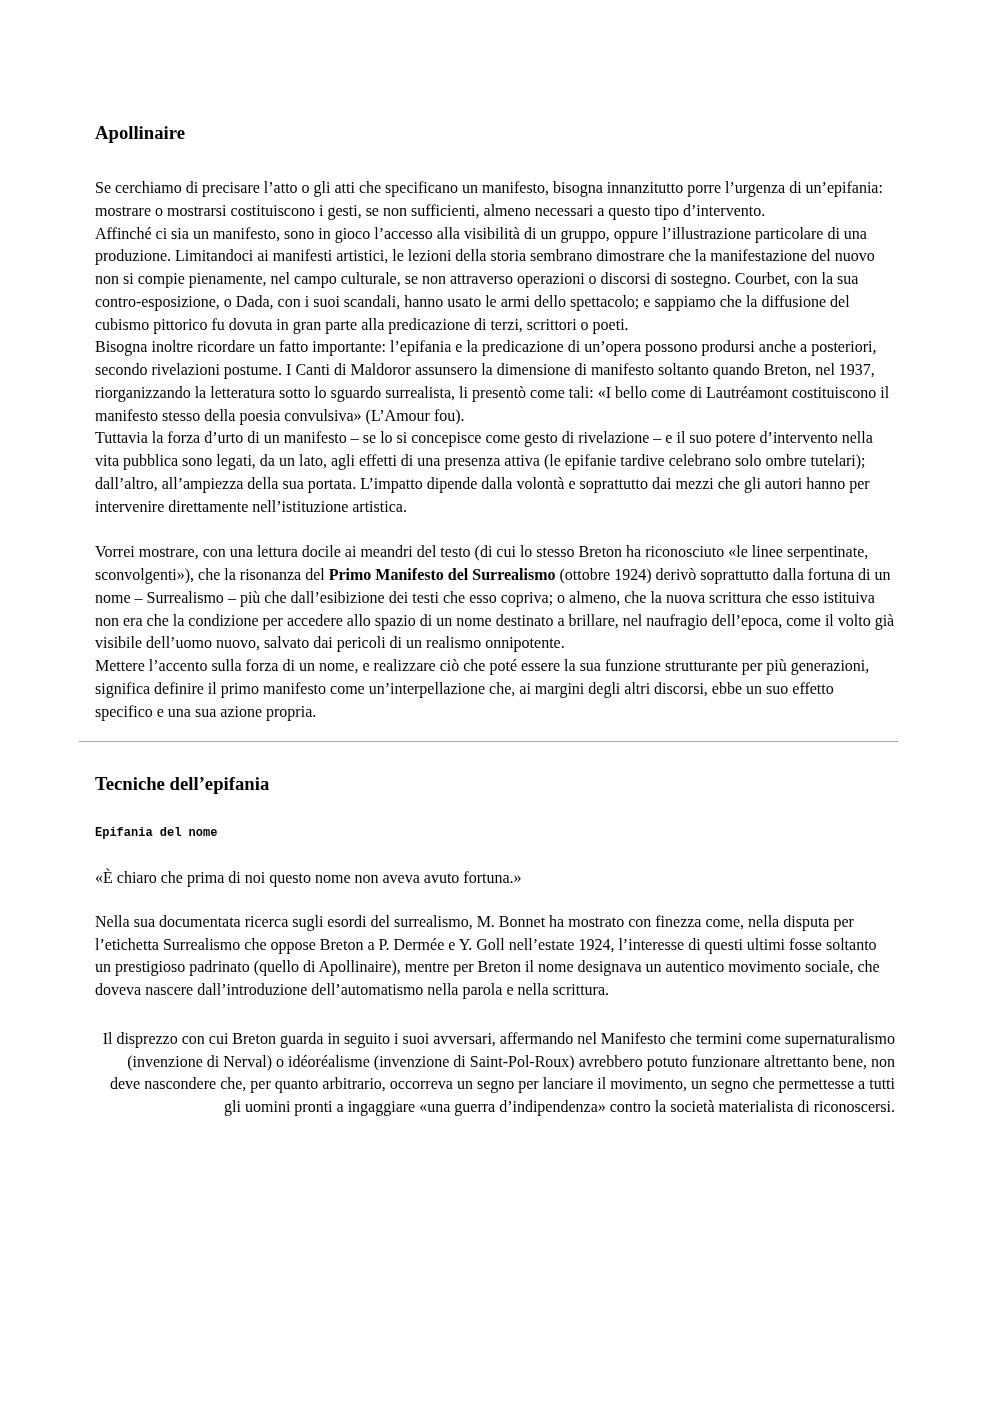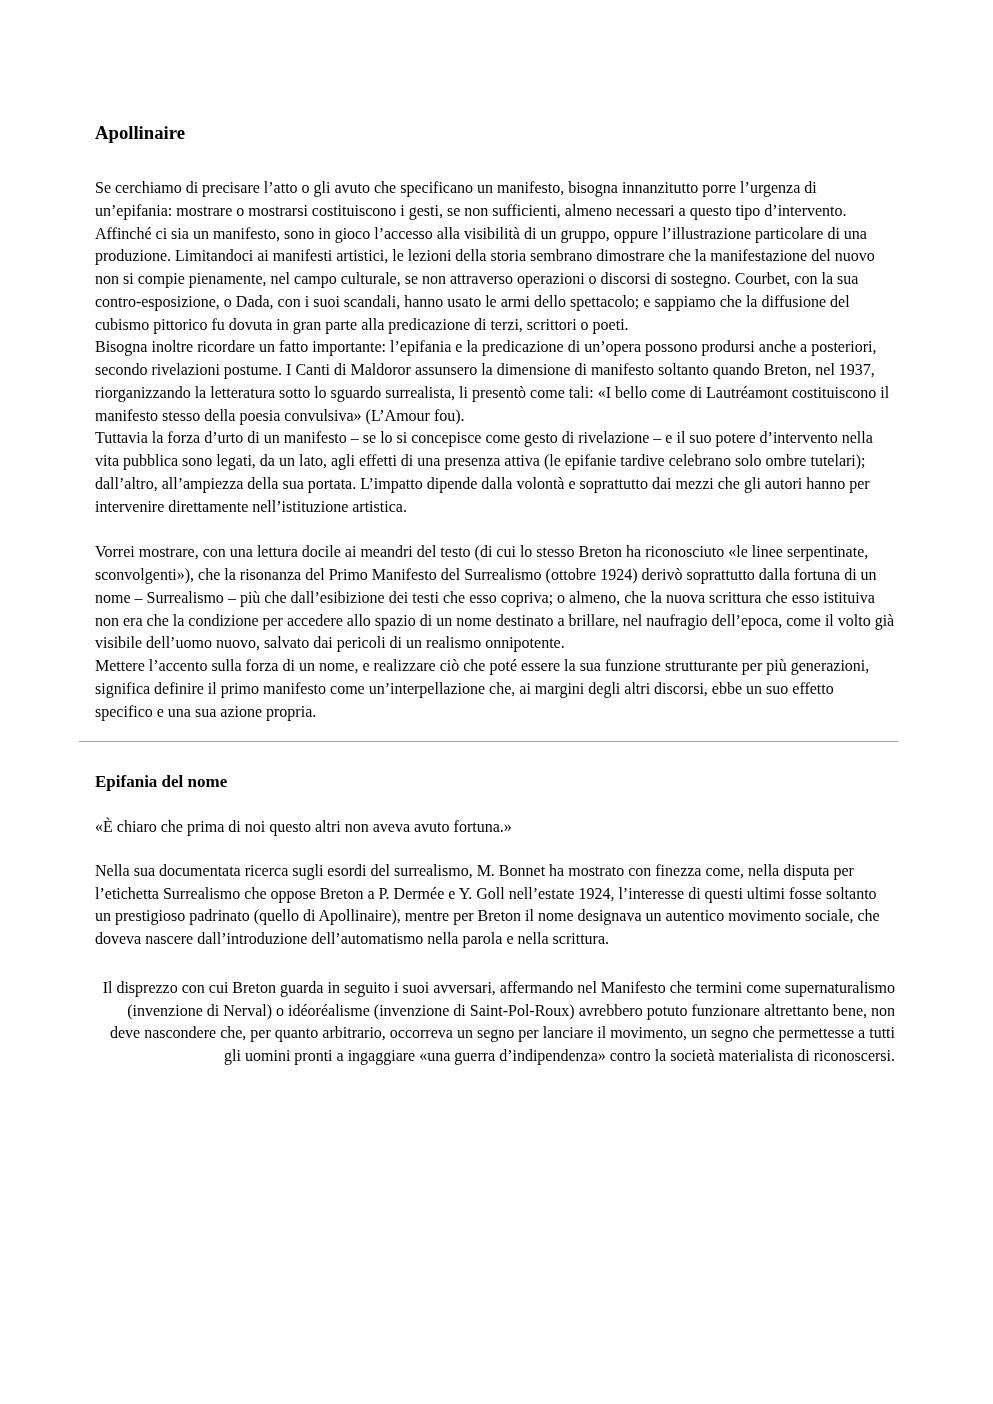"Se cerchiamo di precisare l’atto" span { text: avuto -> atti }
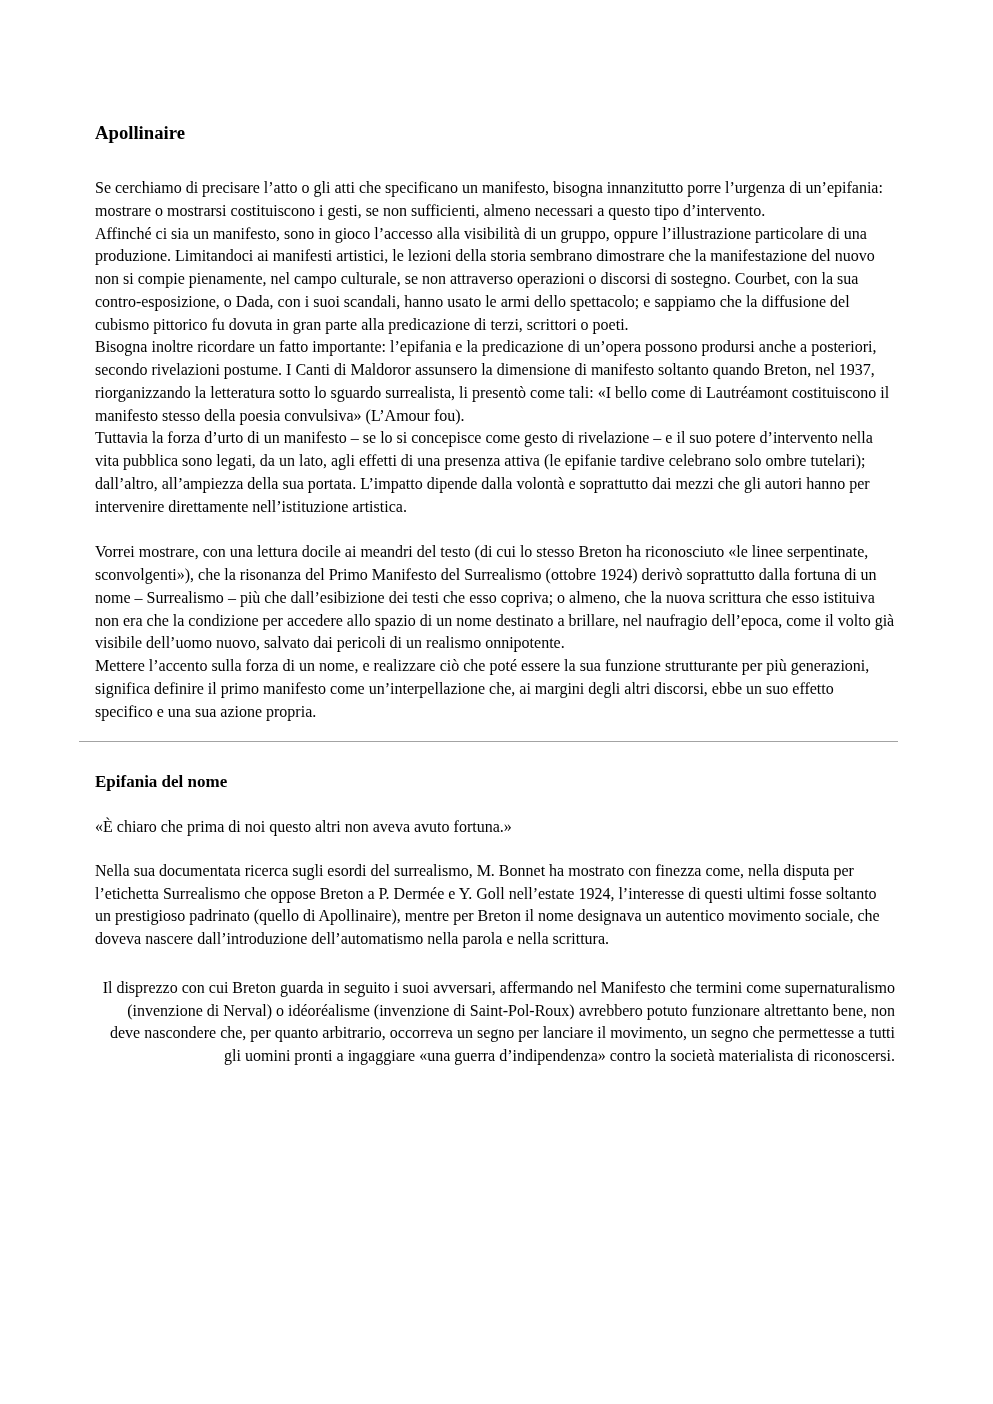"Primo Manifesto del Surrealismo" .run-b { font-weight: normal -> bold }
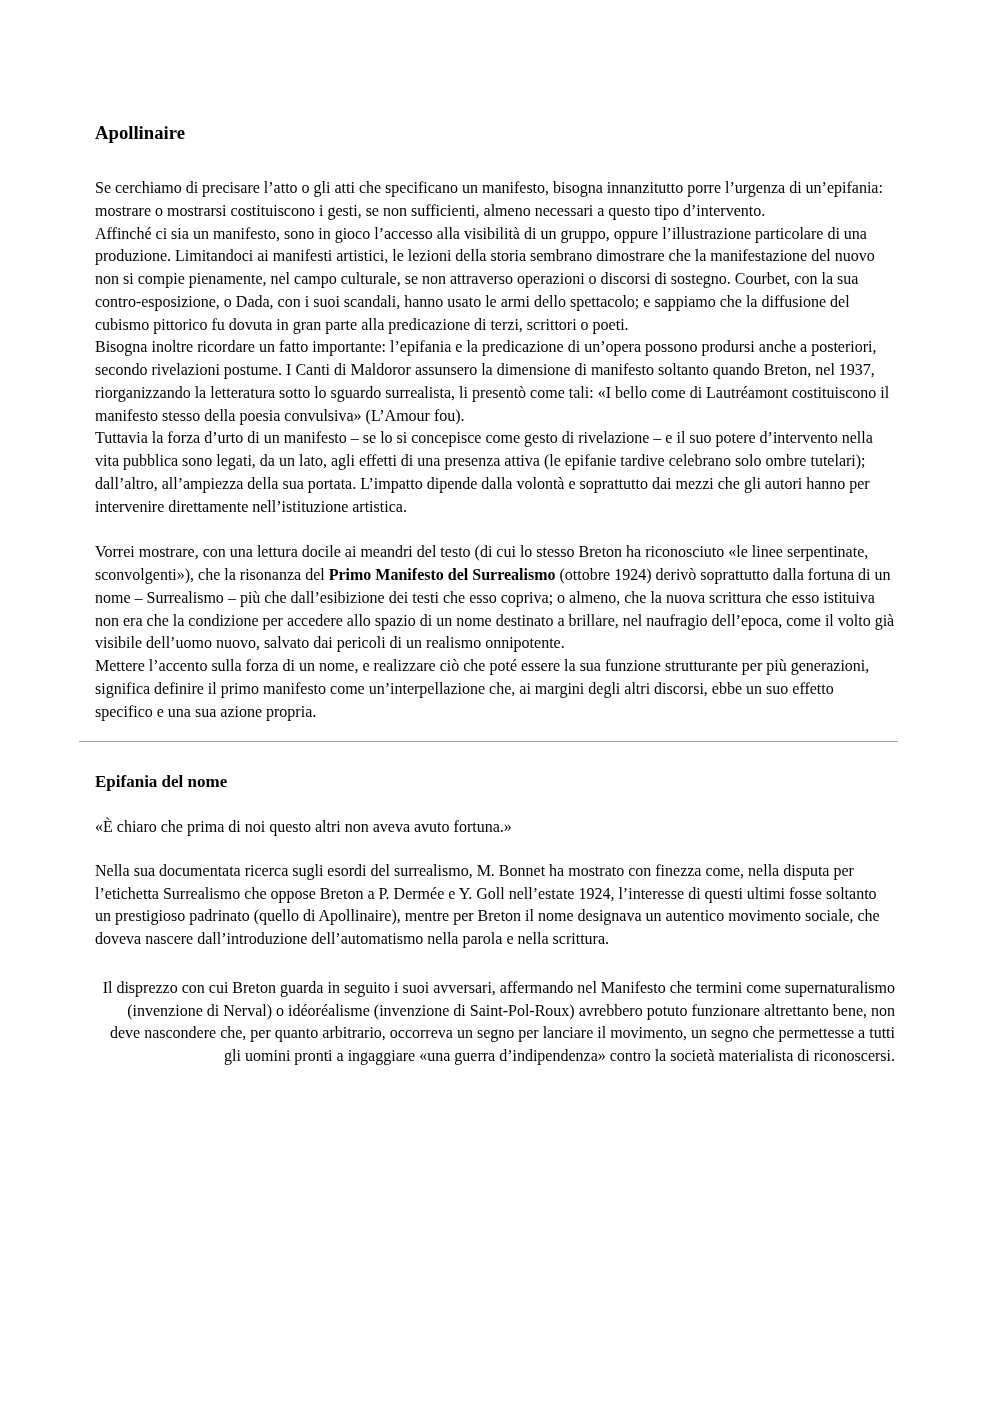"Tecniche dell’epifania" h2 { html: none -> <h2>Tecniche dell’epifania</h2> }
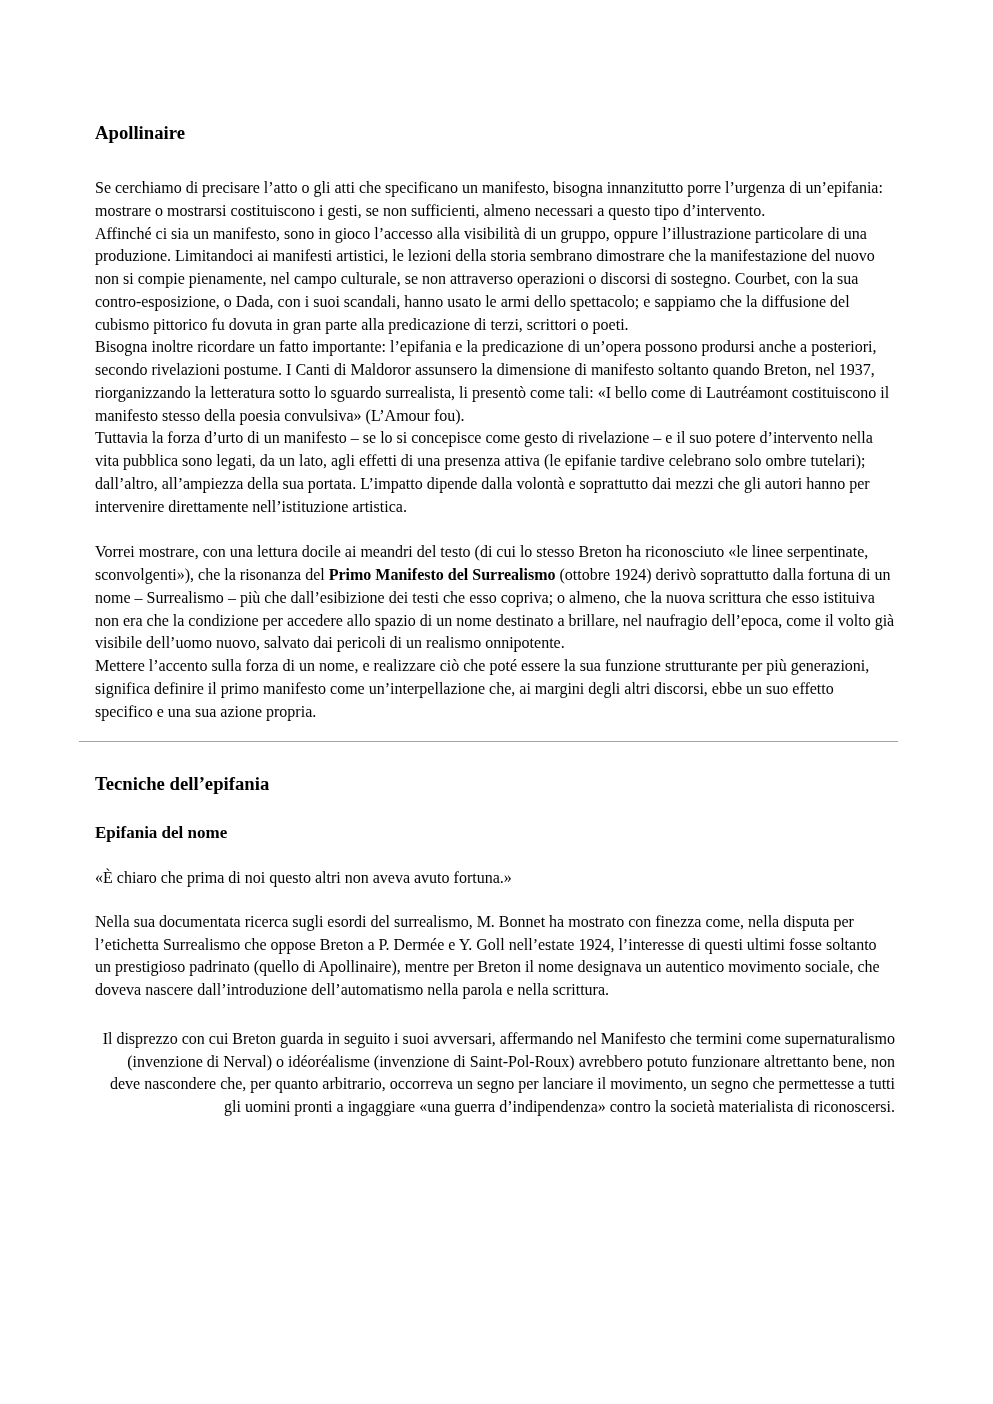"Epifania del nome" h3 { font-family: none -> Liberation Mono, monospace; font-size: 17px -> 12px }
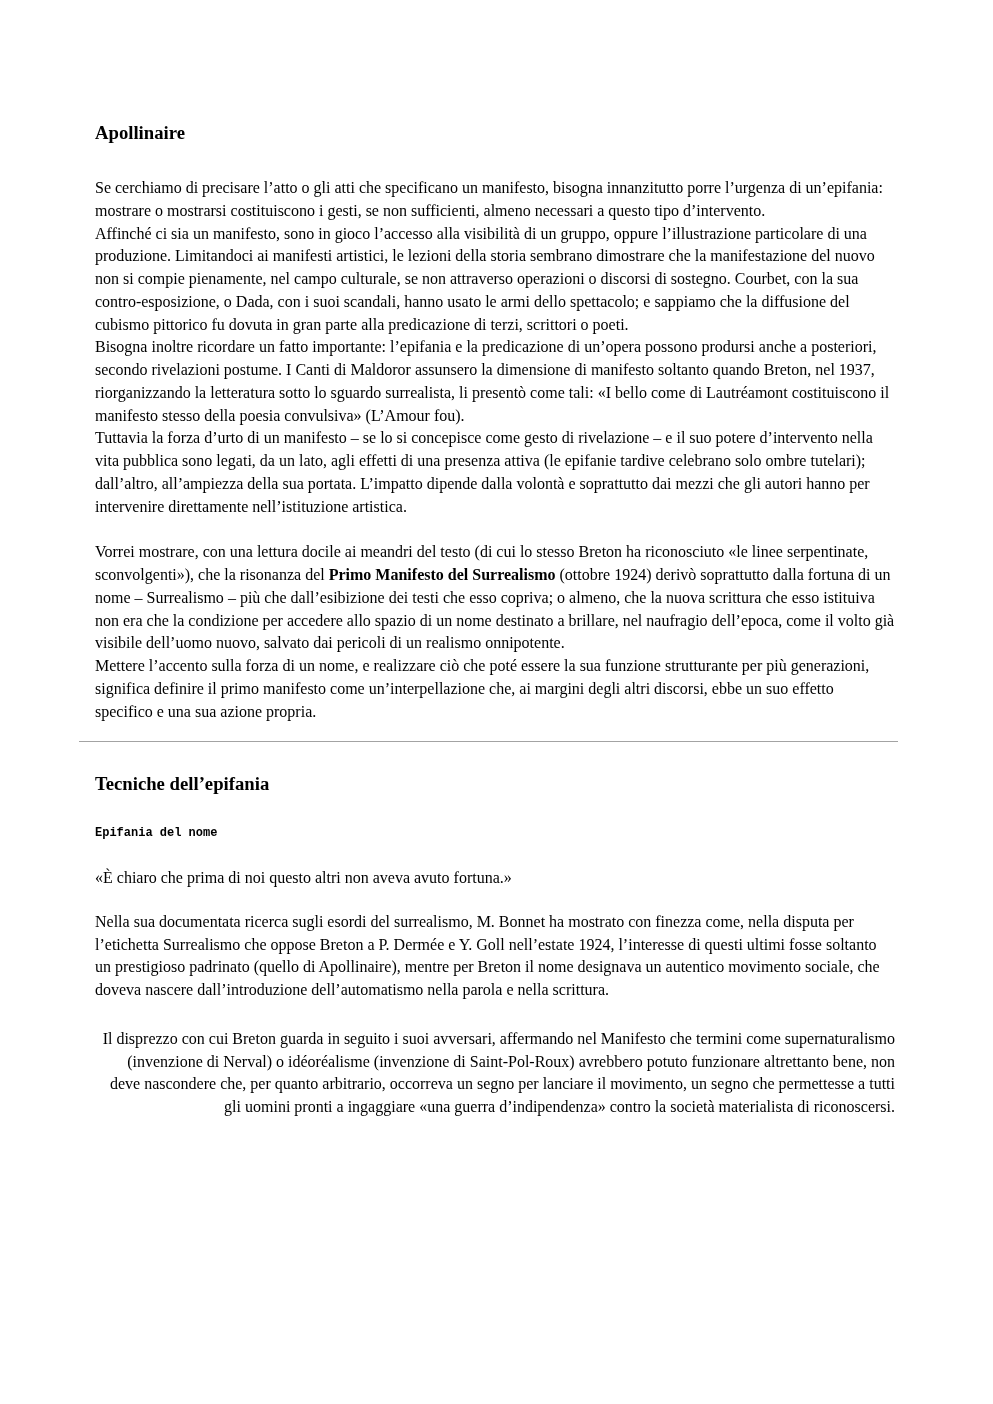"«È chiaro che prima di" p.quote { text: altri -> nome }
